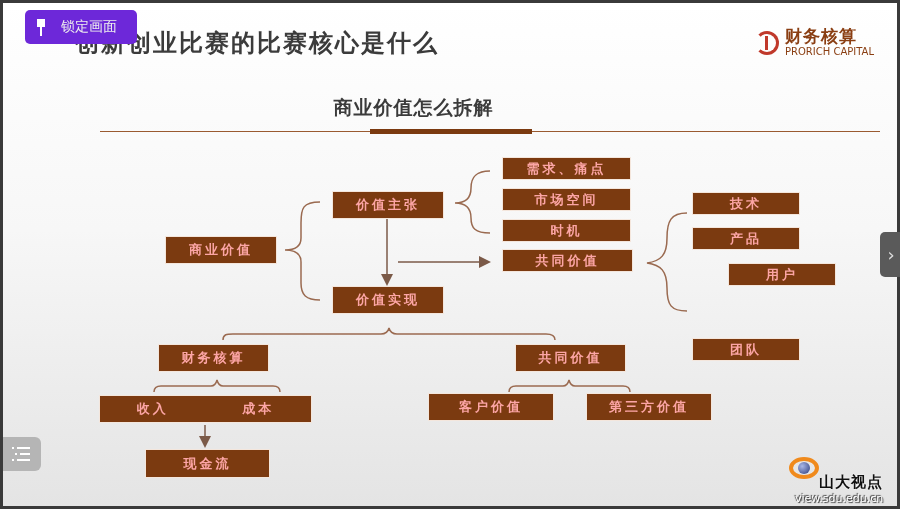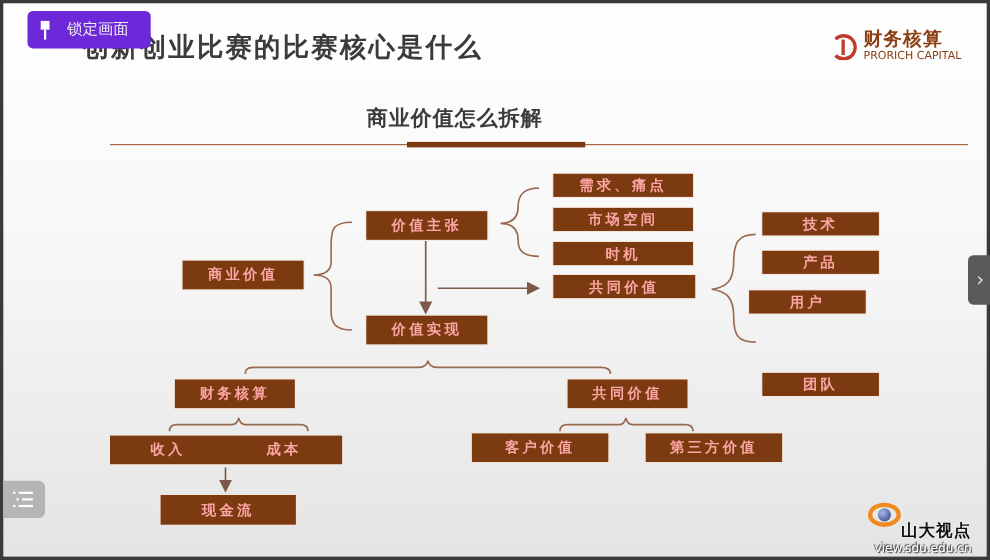"用户" div.node { left: 678px -> 726px }
